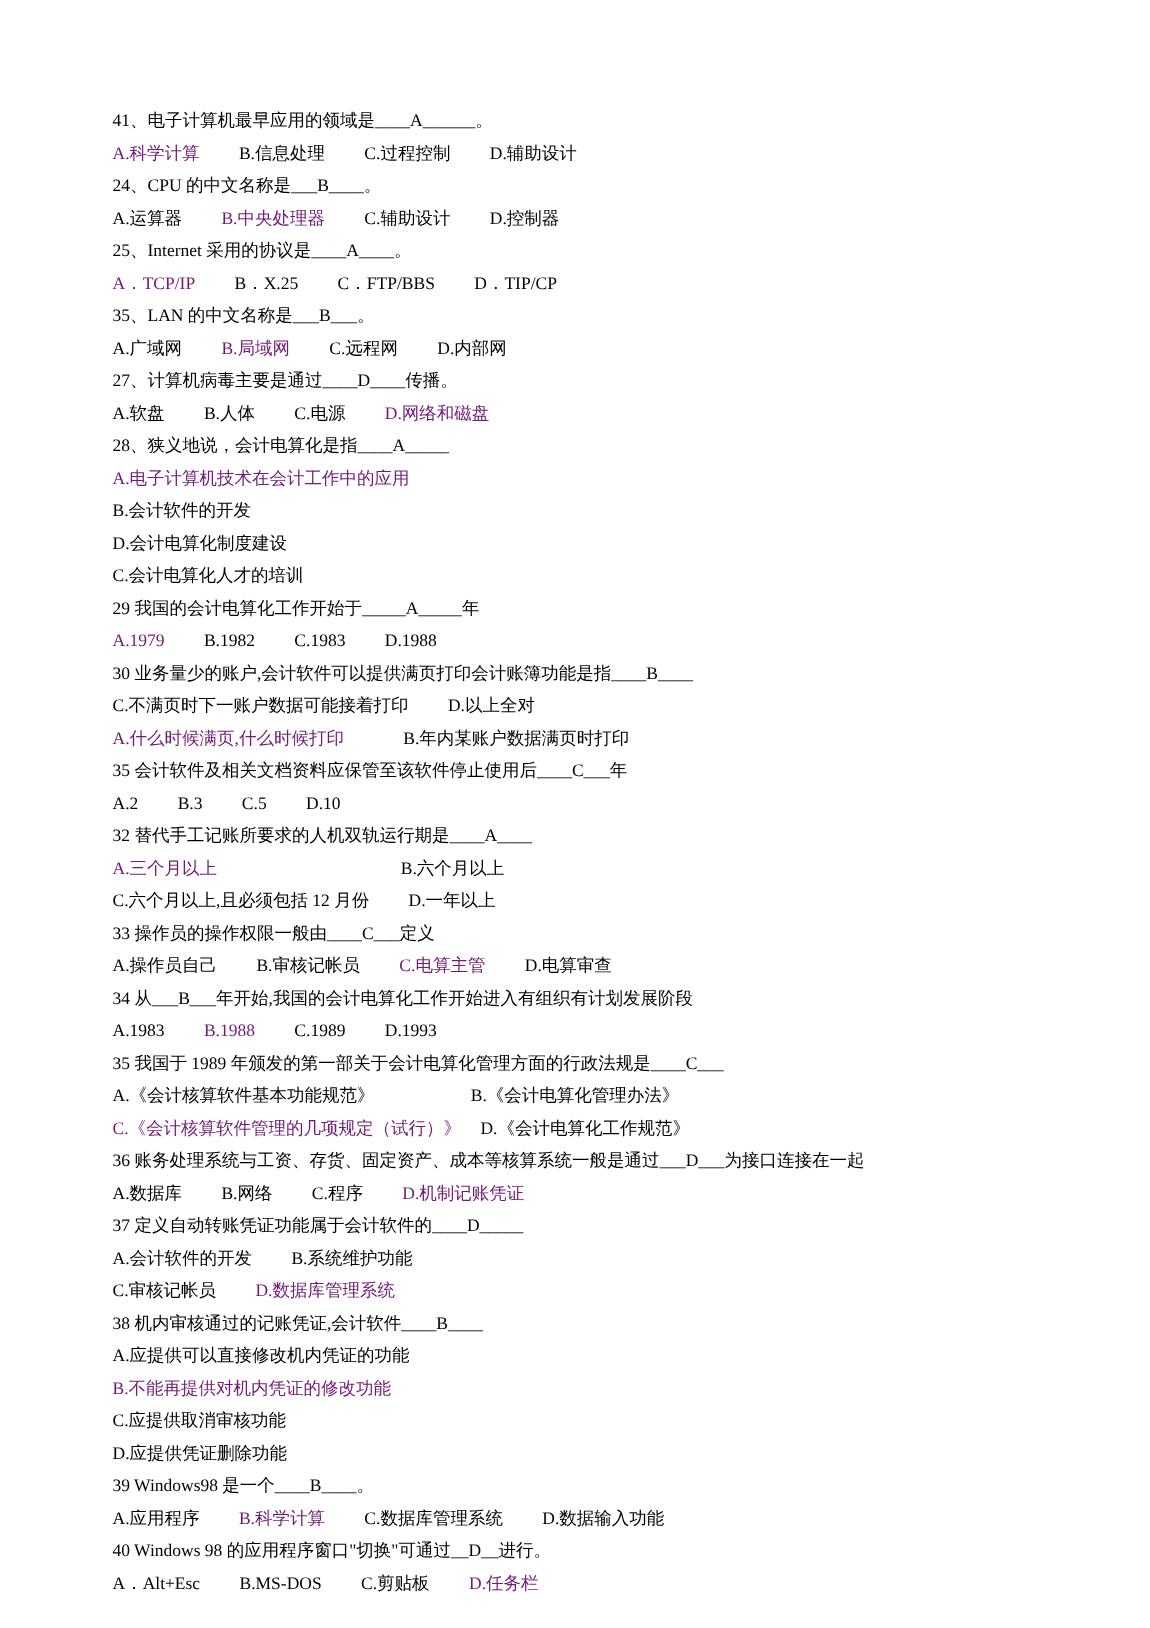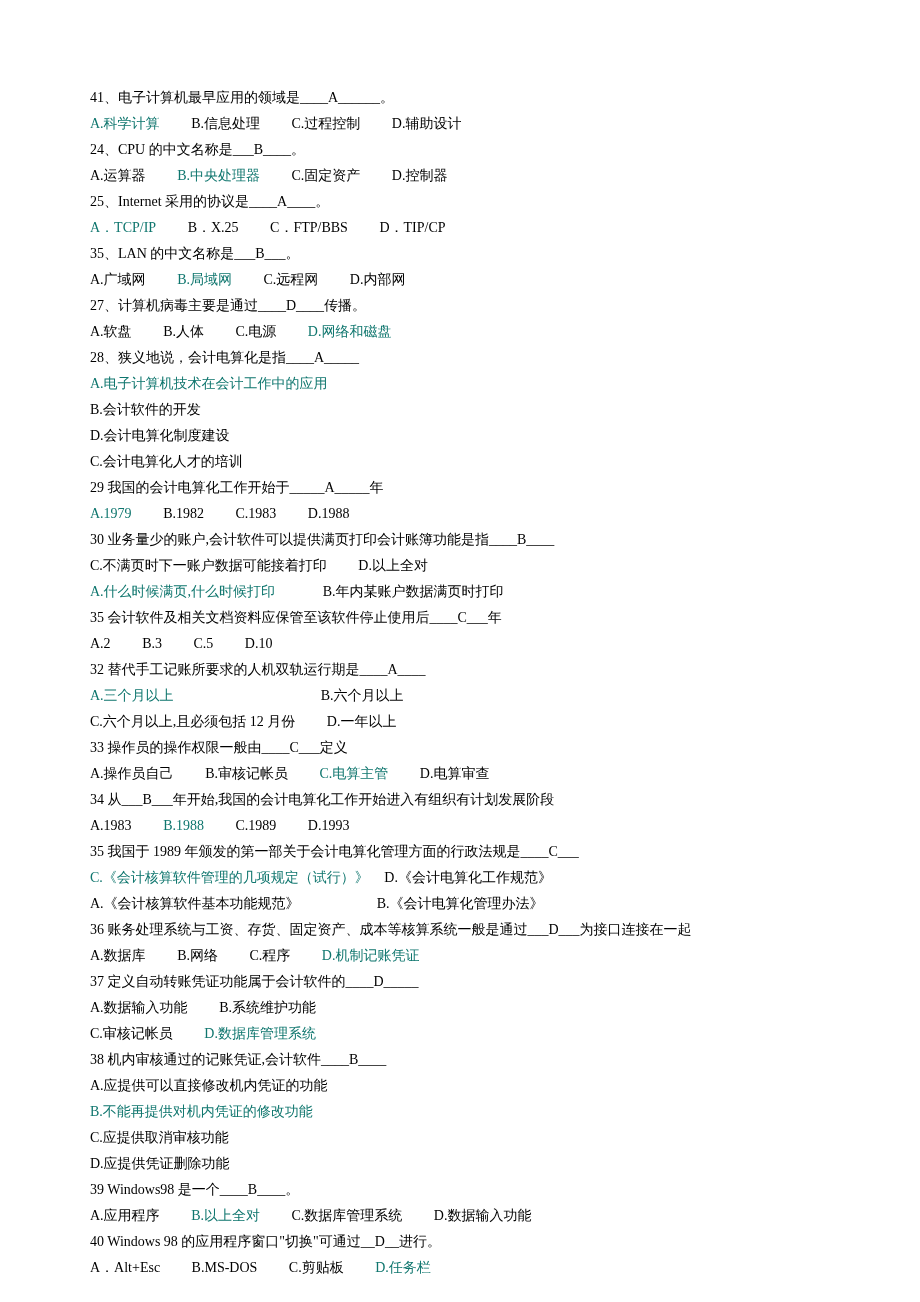"A.科学计算" .red { color: #0f766e -> #701a75 }
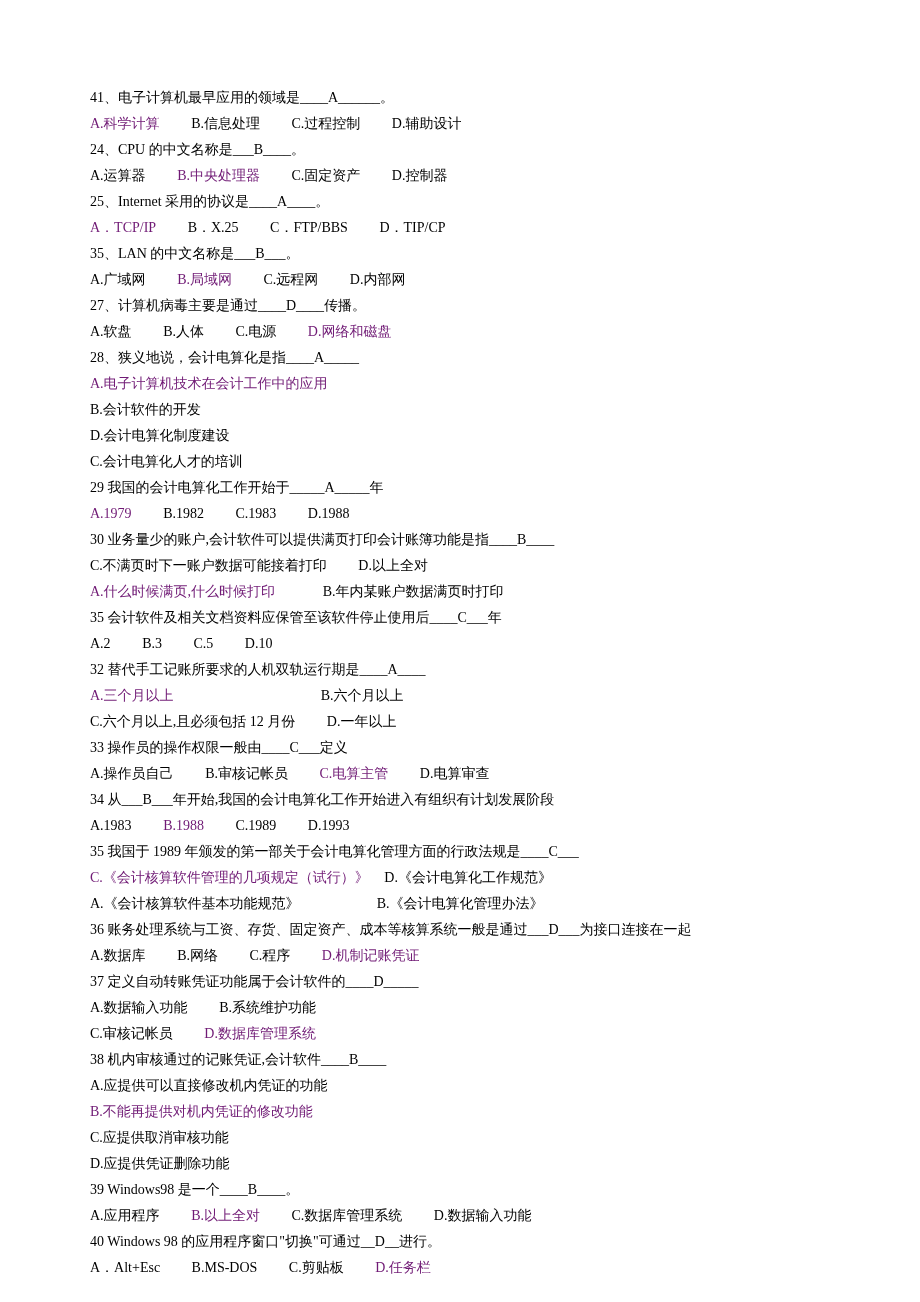"C.固定资产" span.seg { text: C.固定资产 -> C.辅助设计 }
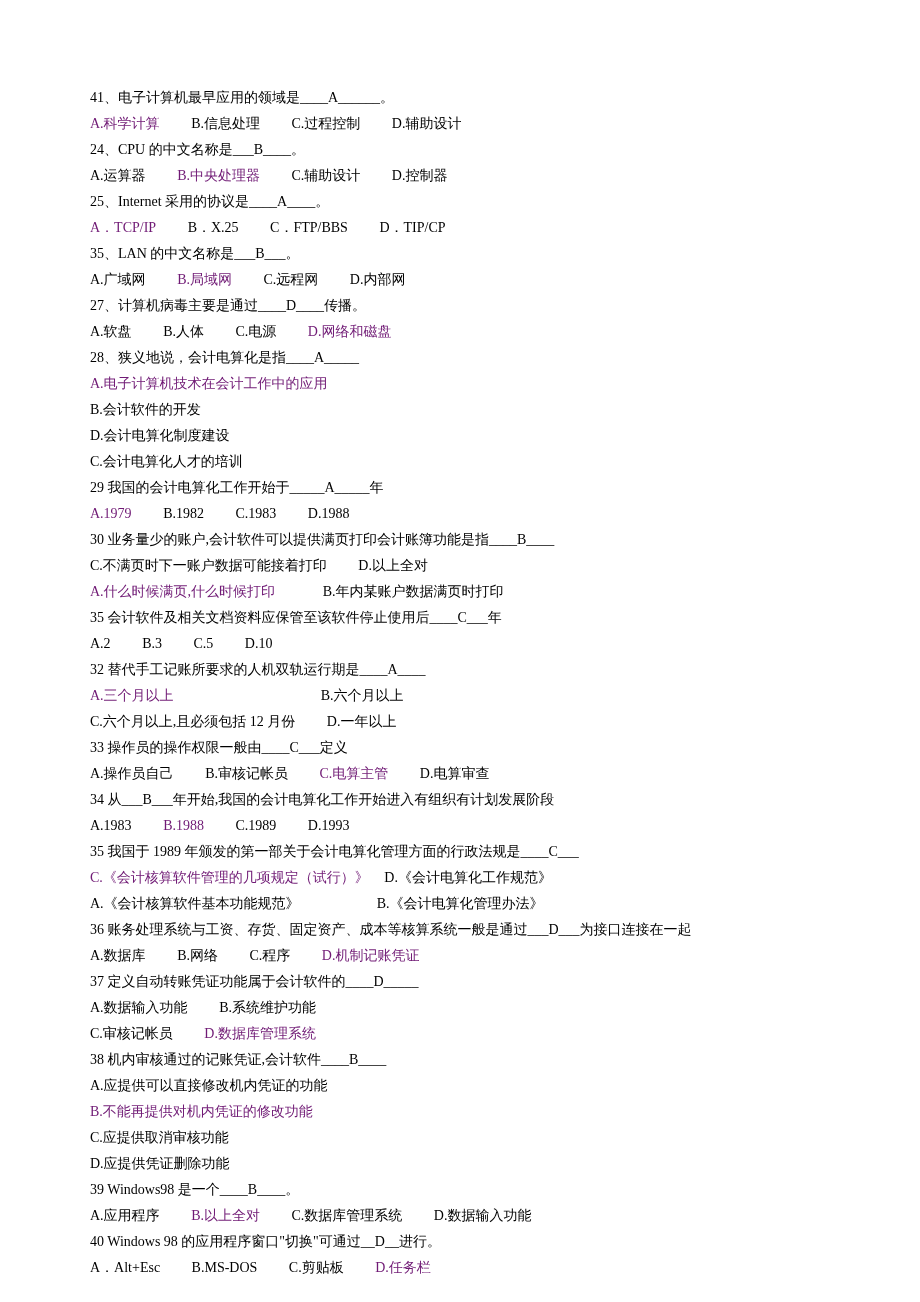"C.《会计核算软件管理的几项规定（试行）》 D.《会计电算化工作规范》" div.line { order: before "A.《会计核算软件基本功能规范》 B.《会计电算化管理办法》" -> after "A.《会计核算软件基本功能规范》 B.《会计电算化管理办法》" }
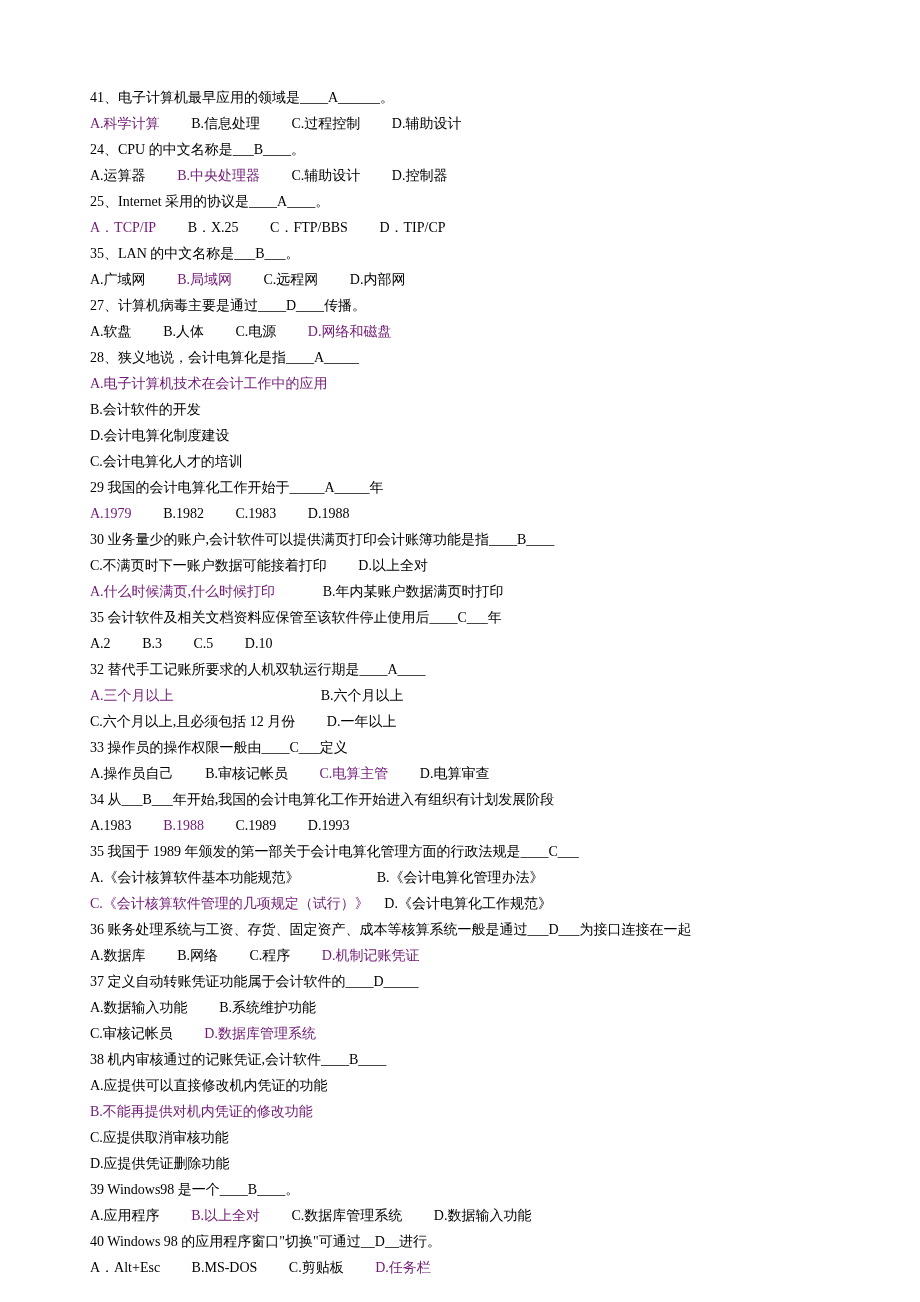"A.数据输入功能" span.seg { text: A.数据输入功能 -> A.会计软件的开发 }
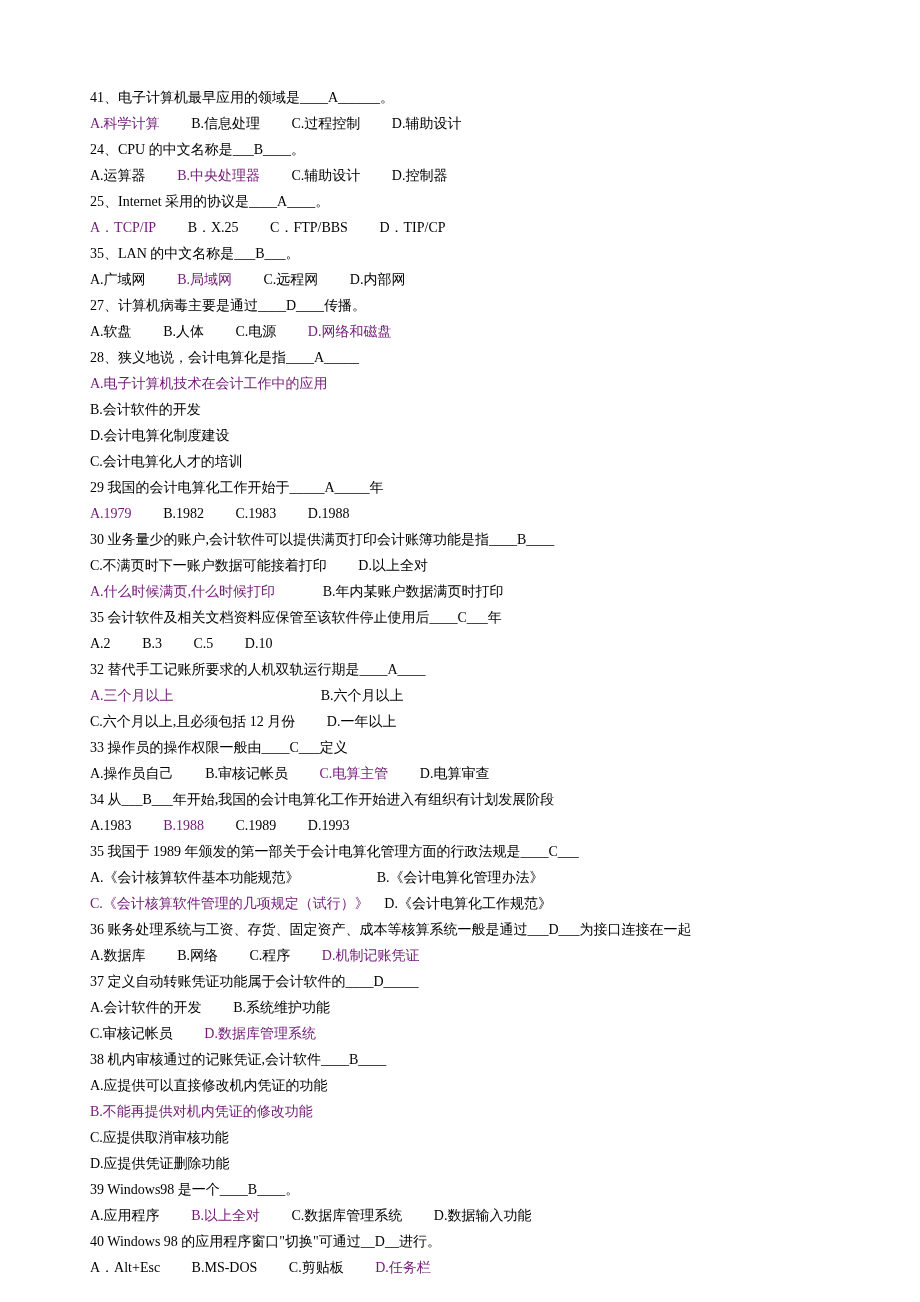"B.以上全对" span.seg { text: B.以上全对 -> B.科学计算 }
